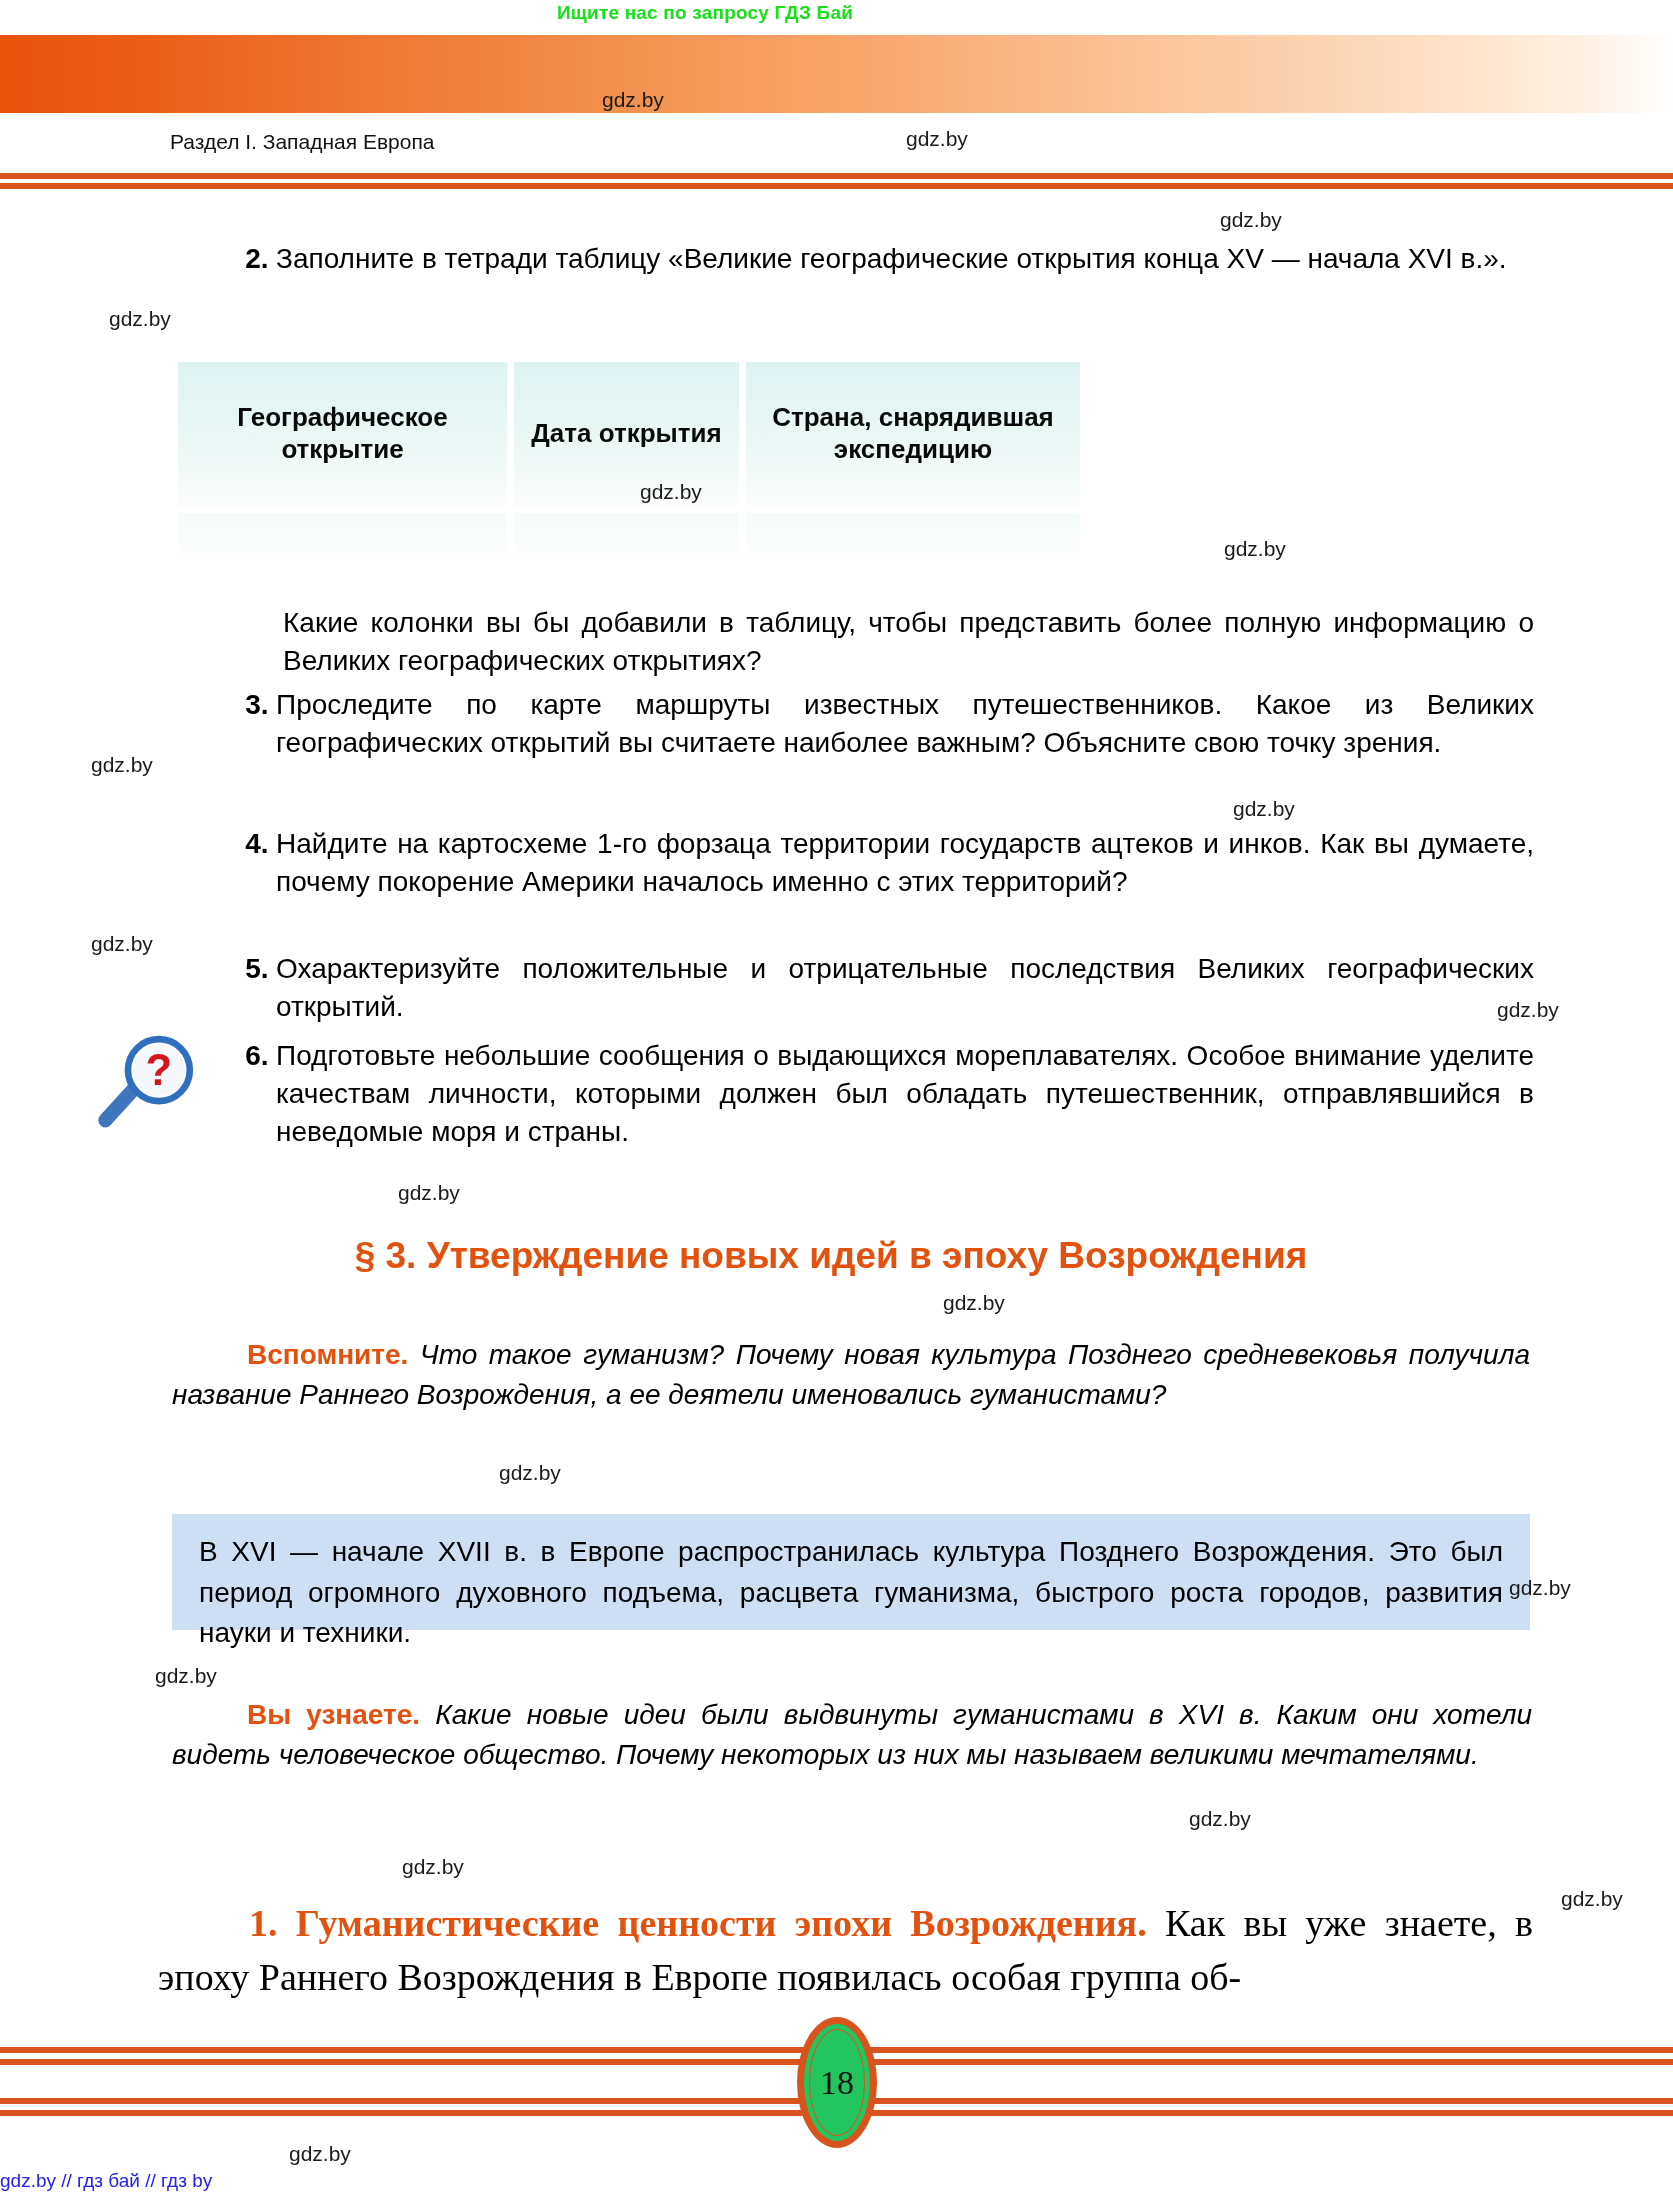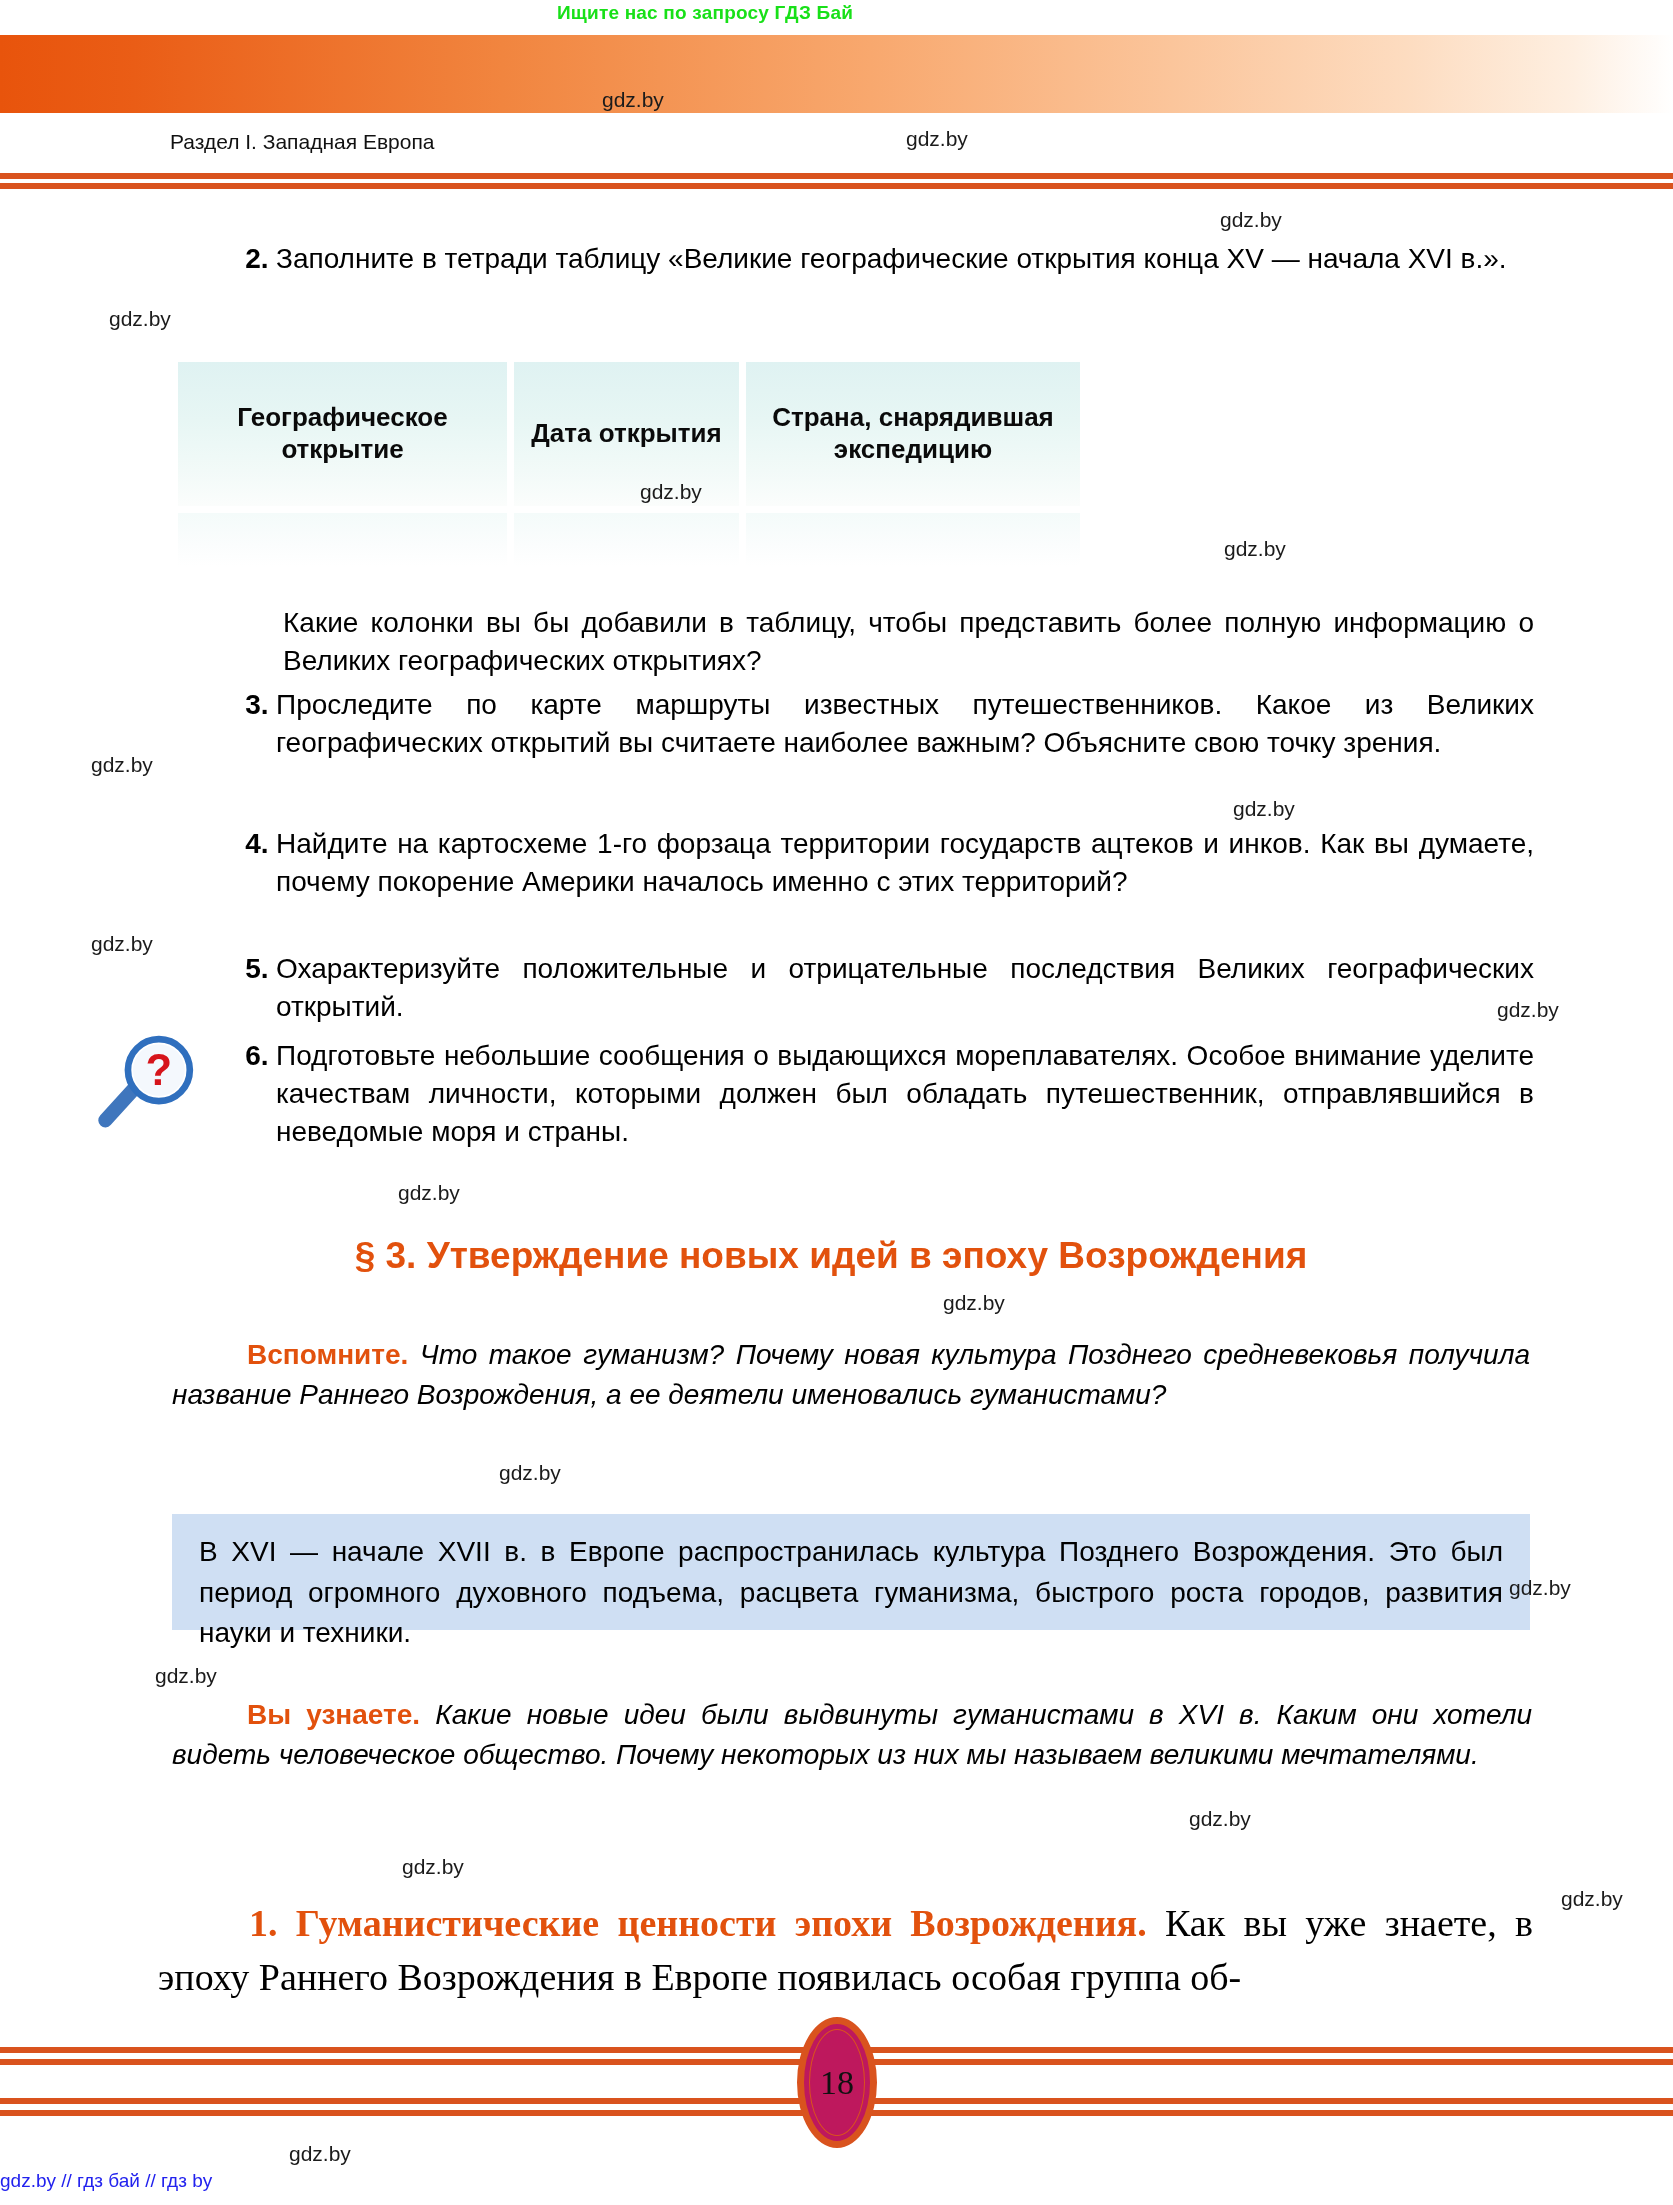"18" .page-medallion { background: #be185d -> #22c55e }
